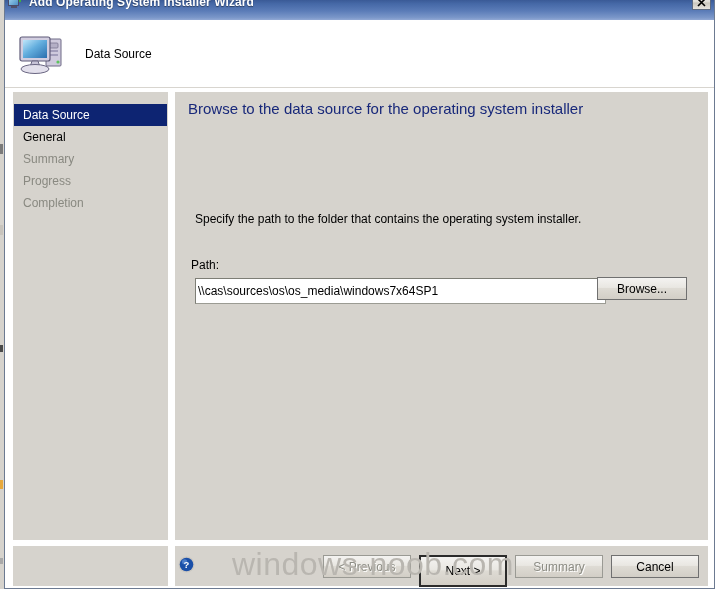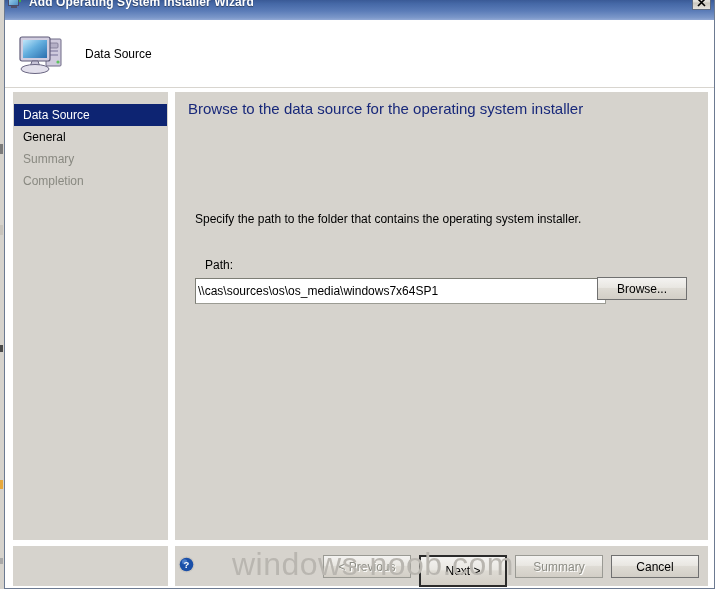"Progress" div.nav-item { html: none -> <div>Progress</div> }
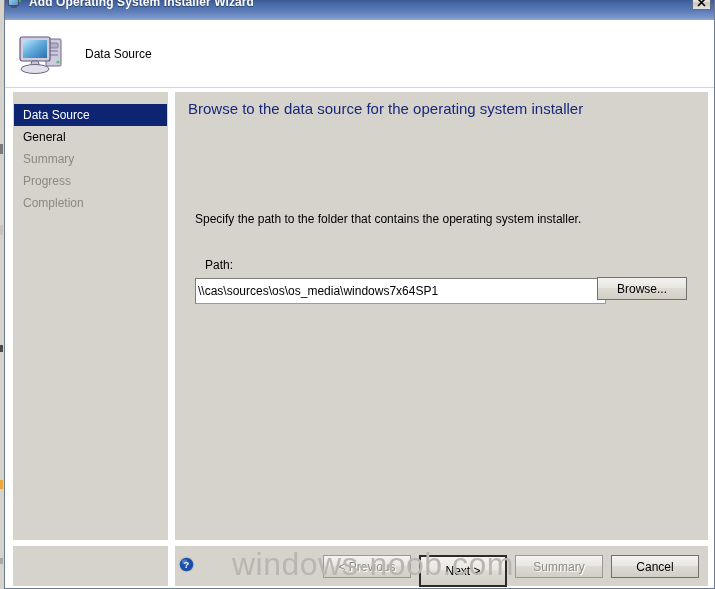"Path:" .path-label { left: 30px -> 16px }
